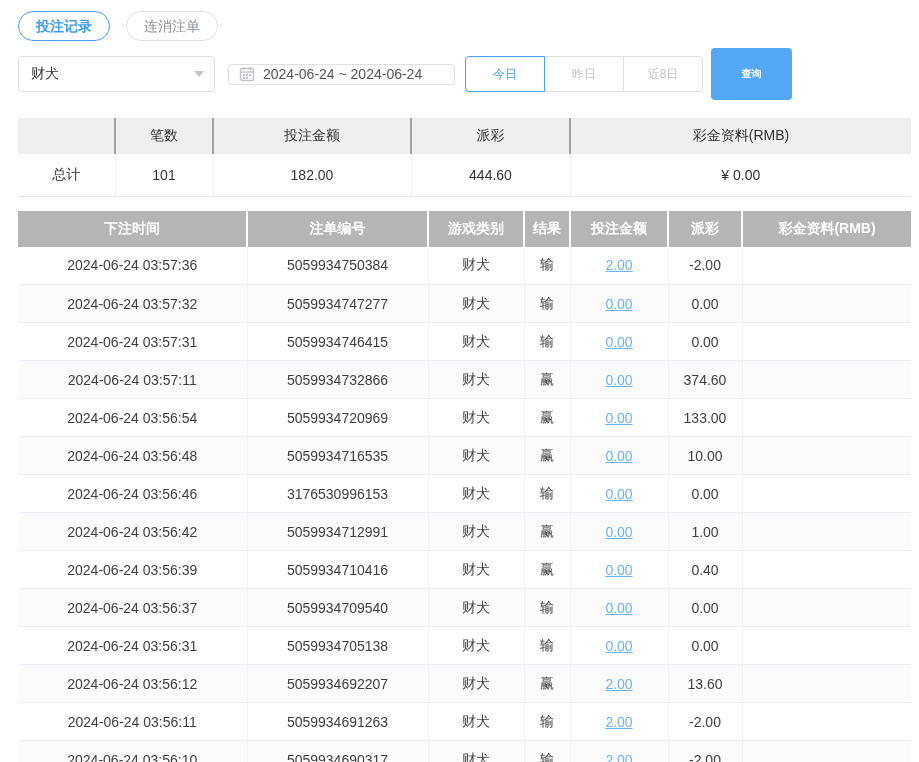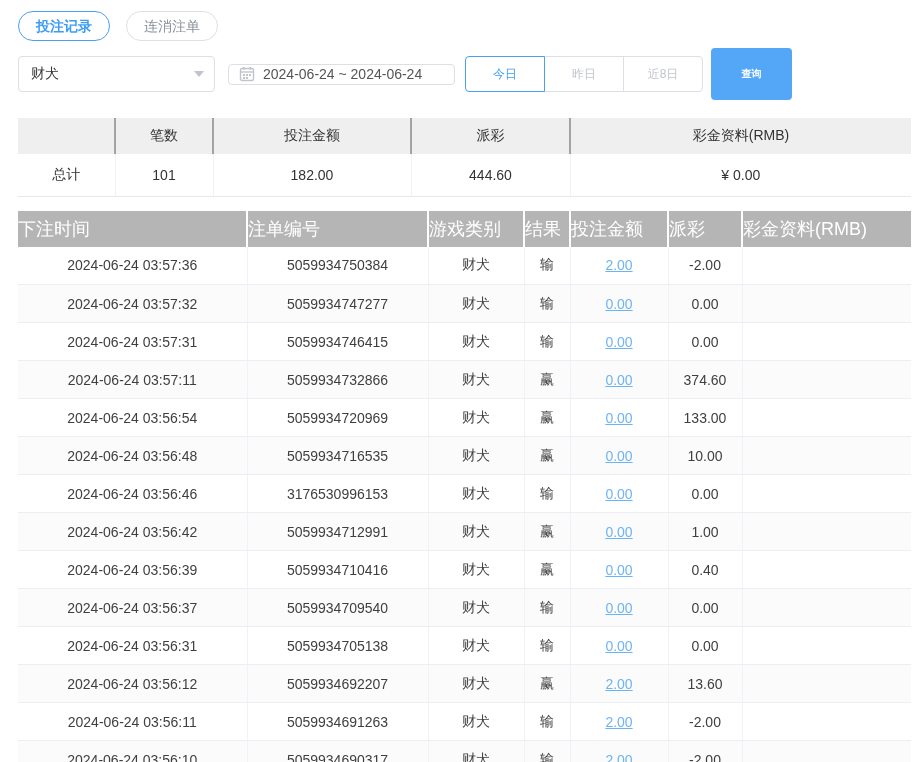"下注时间" .bets th { font-size: 18px -> 14px; font-weight: normal -> bold; text-align: left -> center }
